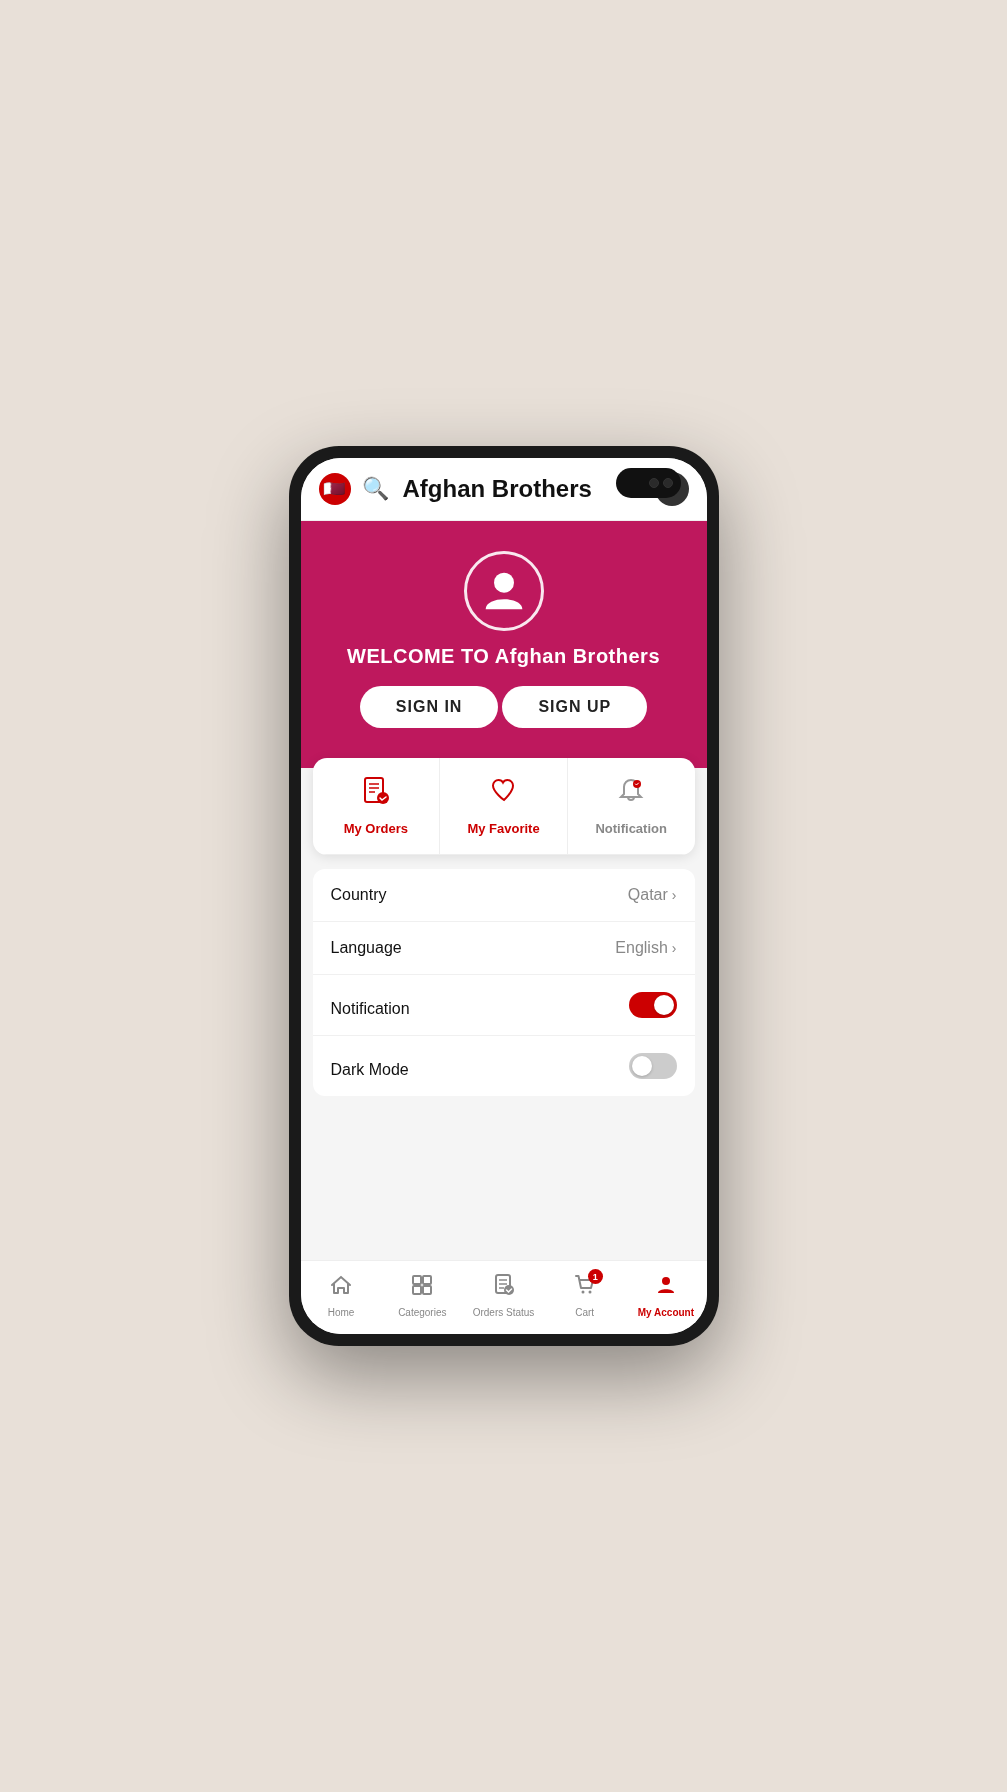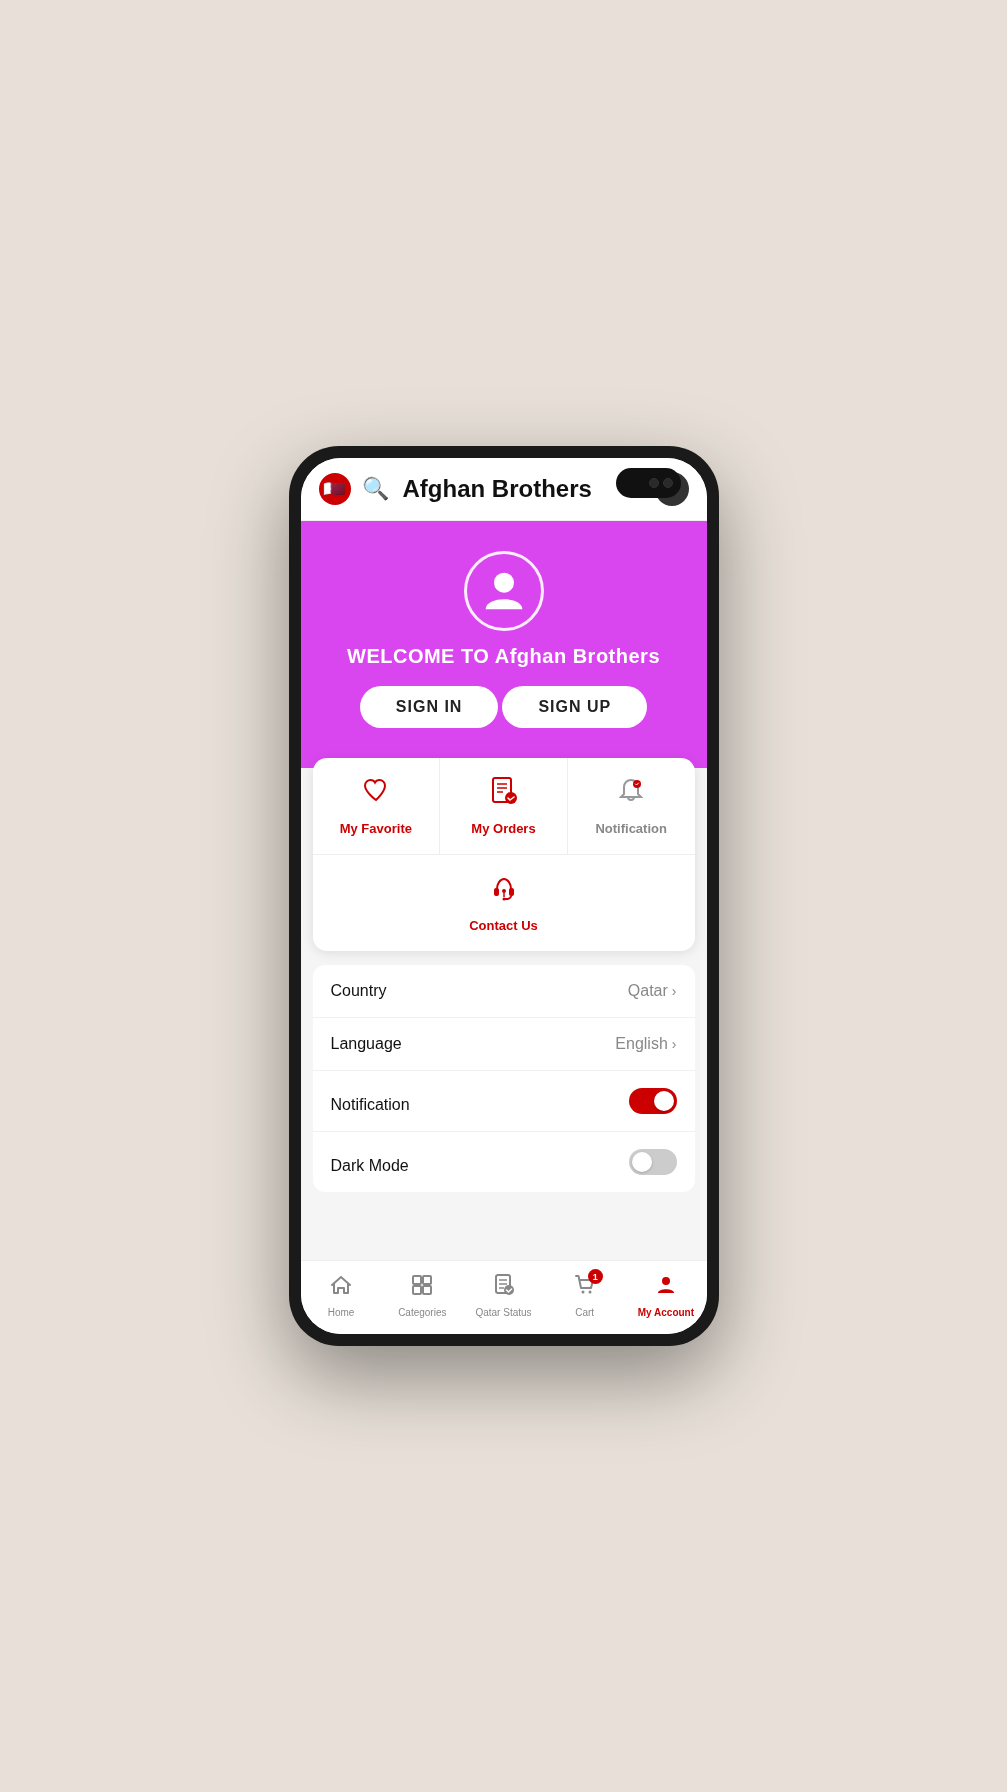"WELCOME TO Afghan Brothers" .red-banner { background: #d946ef -> #be185d }
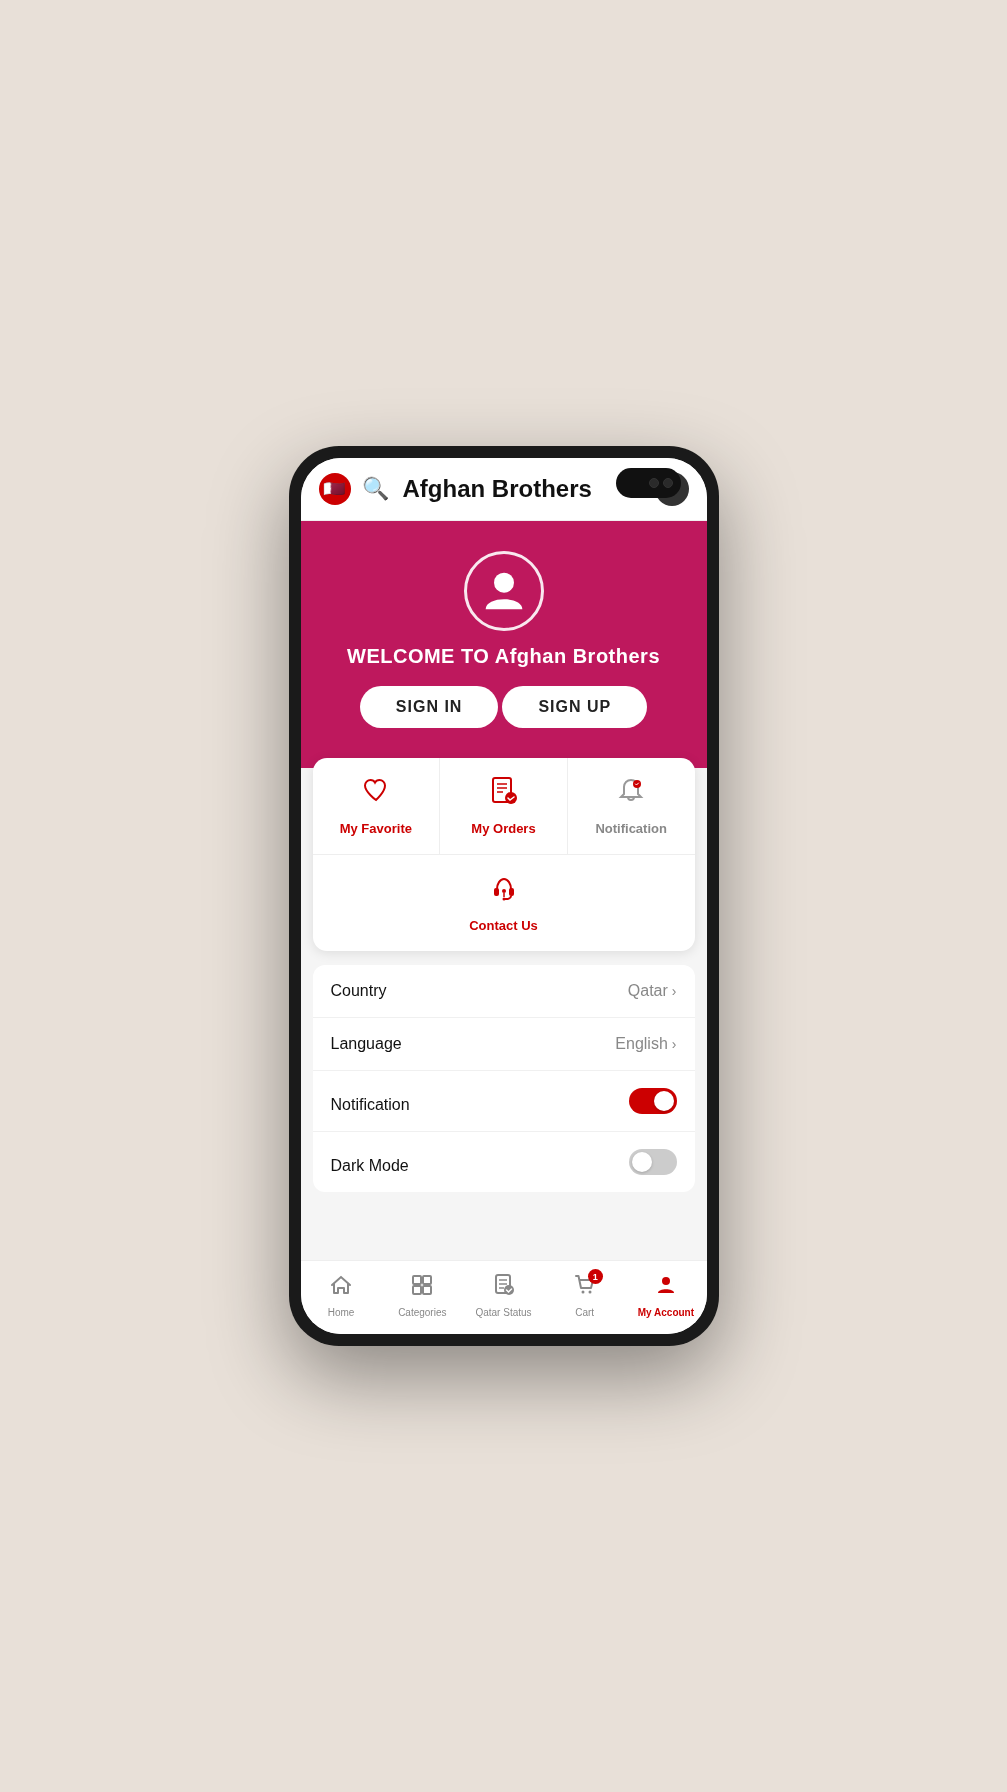"My Favorite" div.menu-item { order: before "My Orders" -> after "My Orders" }
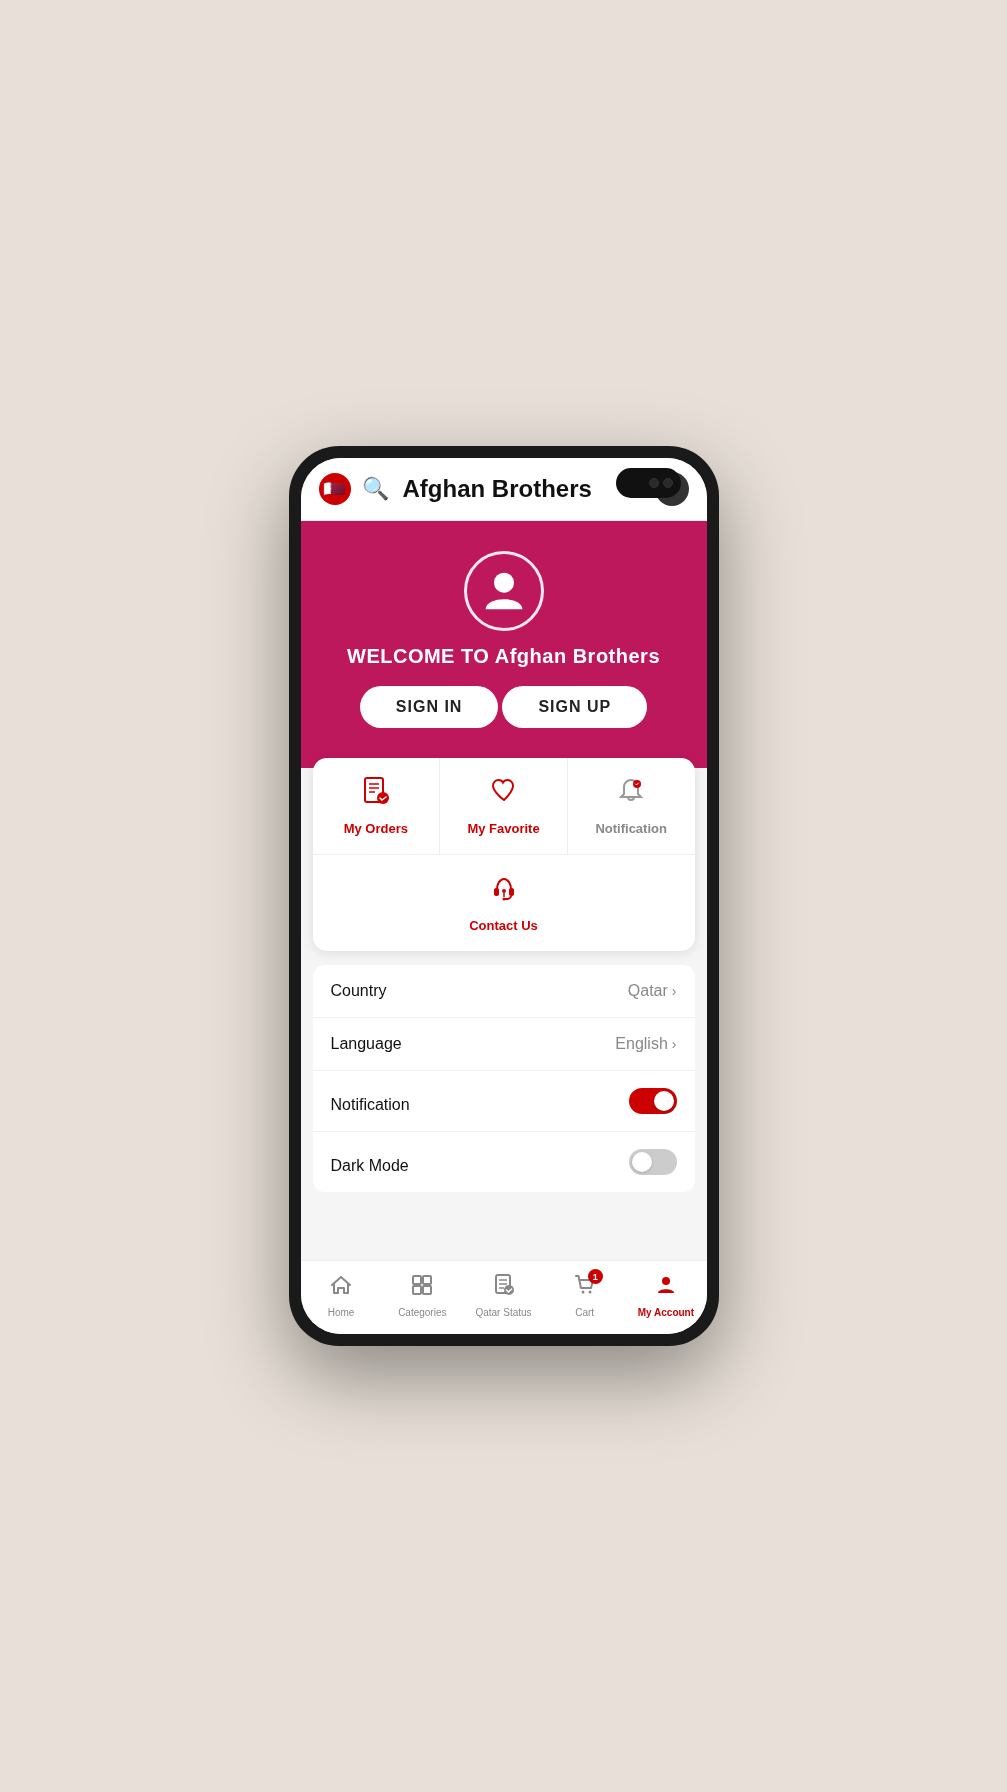"Contact Us" div.menu-item { html: <div> <div> <svg> <path></path> <rect></rect> <rect></rect> <path></path> <circle></circle> <circle></circle> <line></line> </svg> </div> <span>Contact Us</span> </div> -> none }
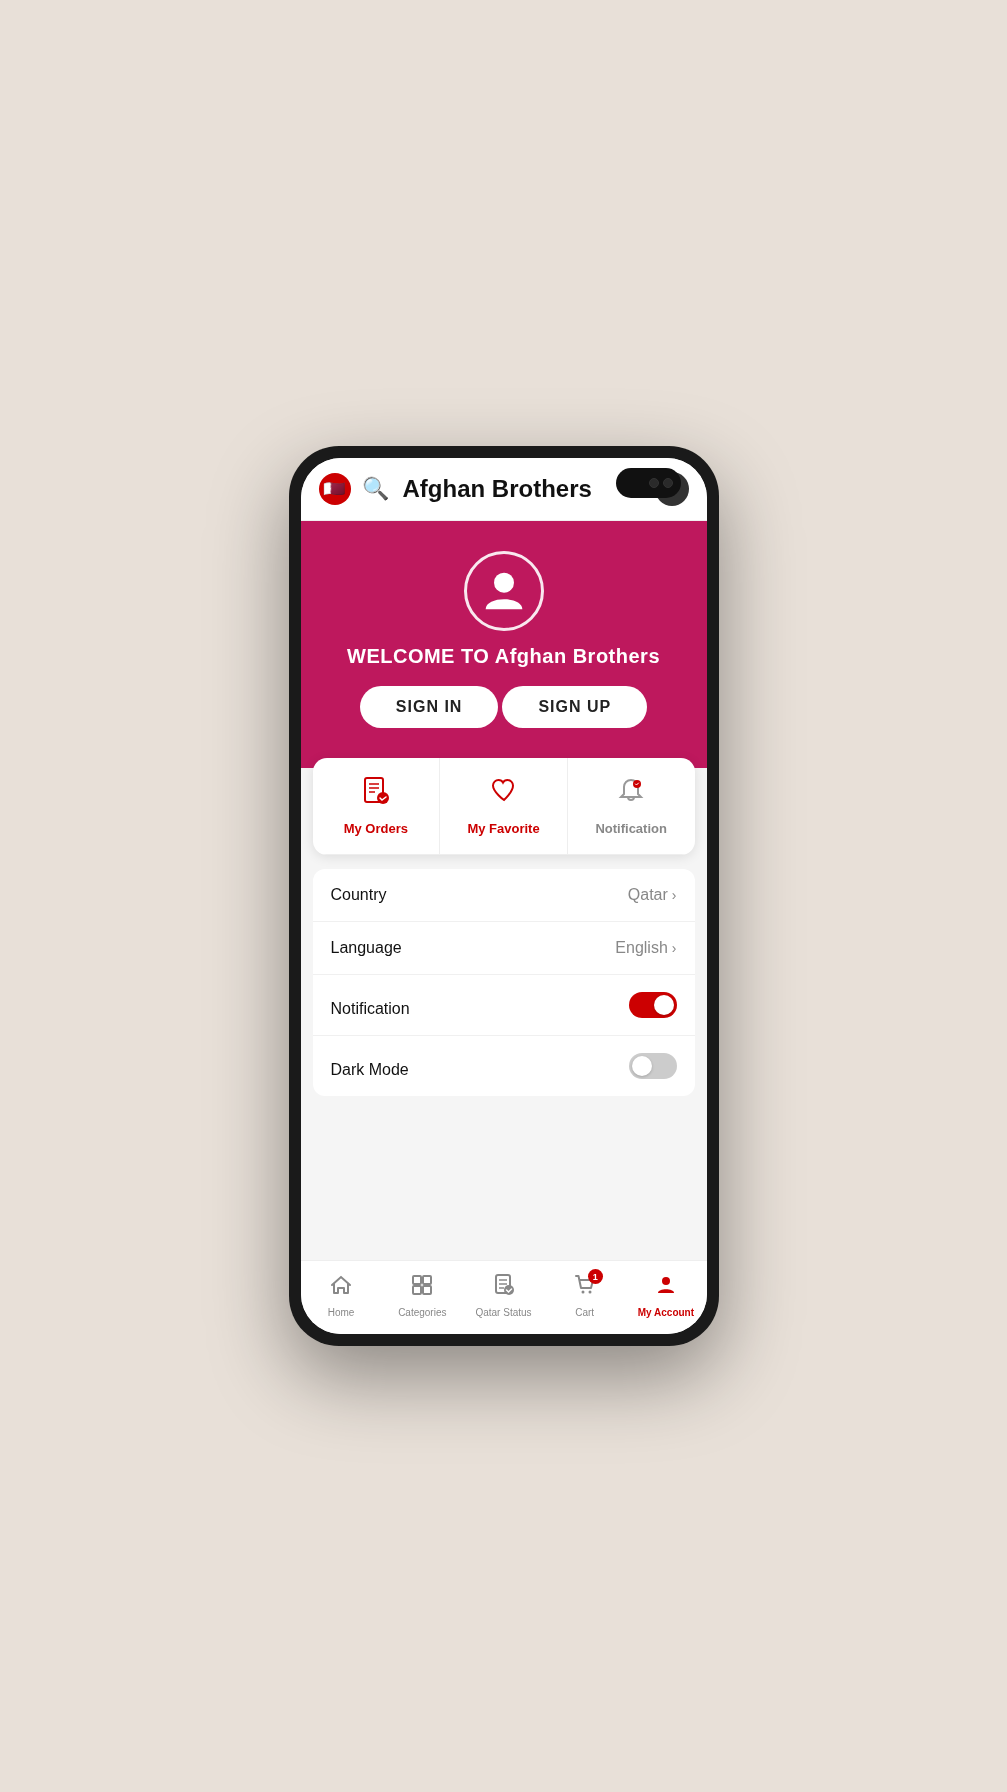"Qatar Status" span.nav-label { text: Qatar -> Orders }
